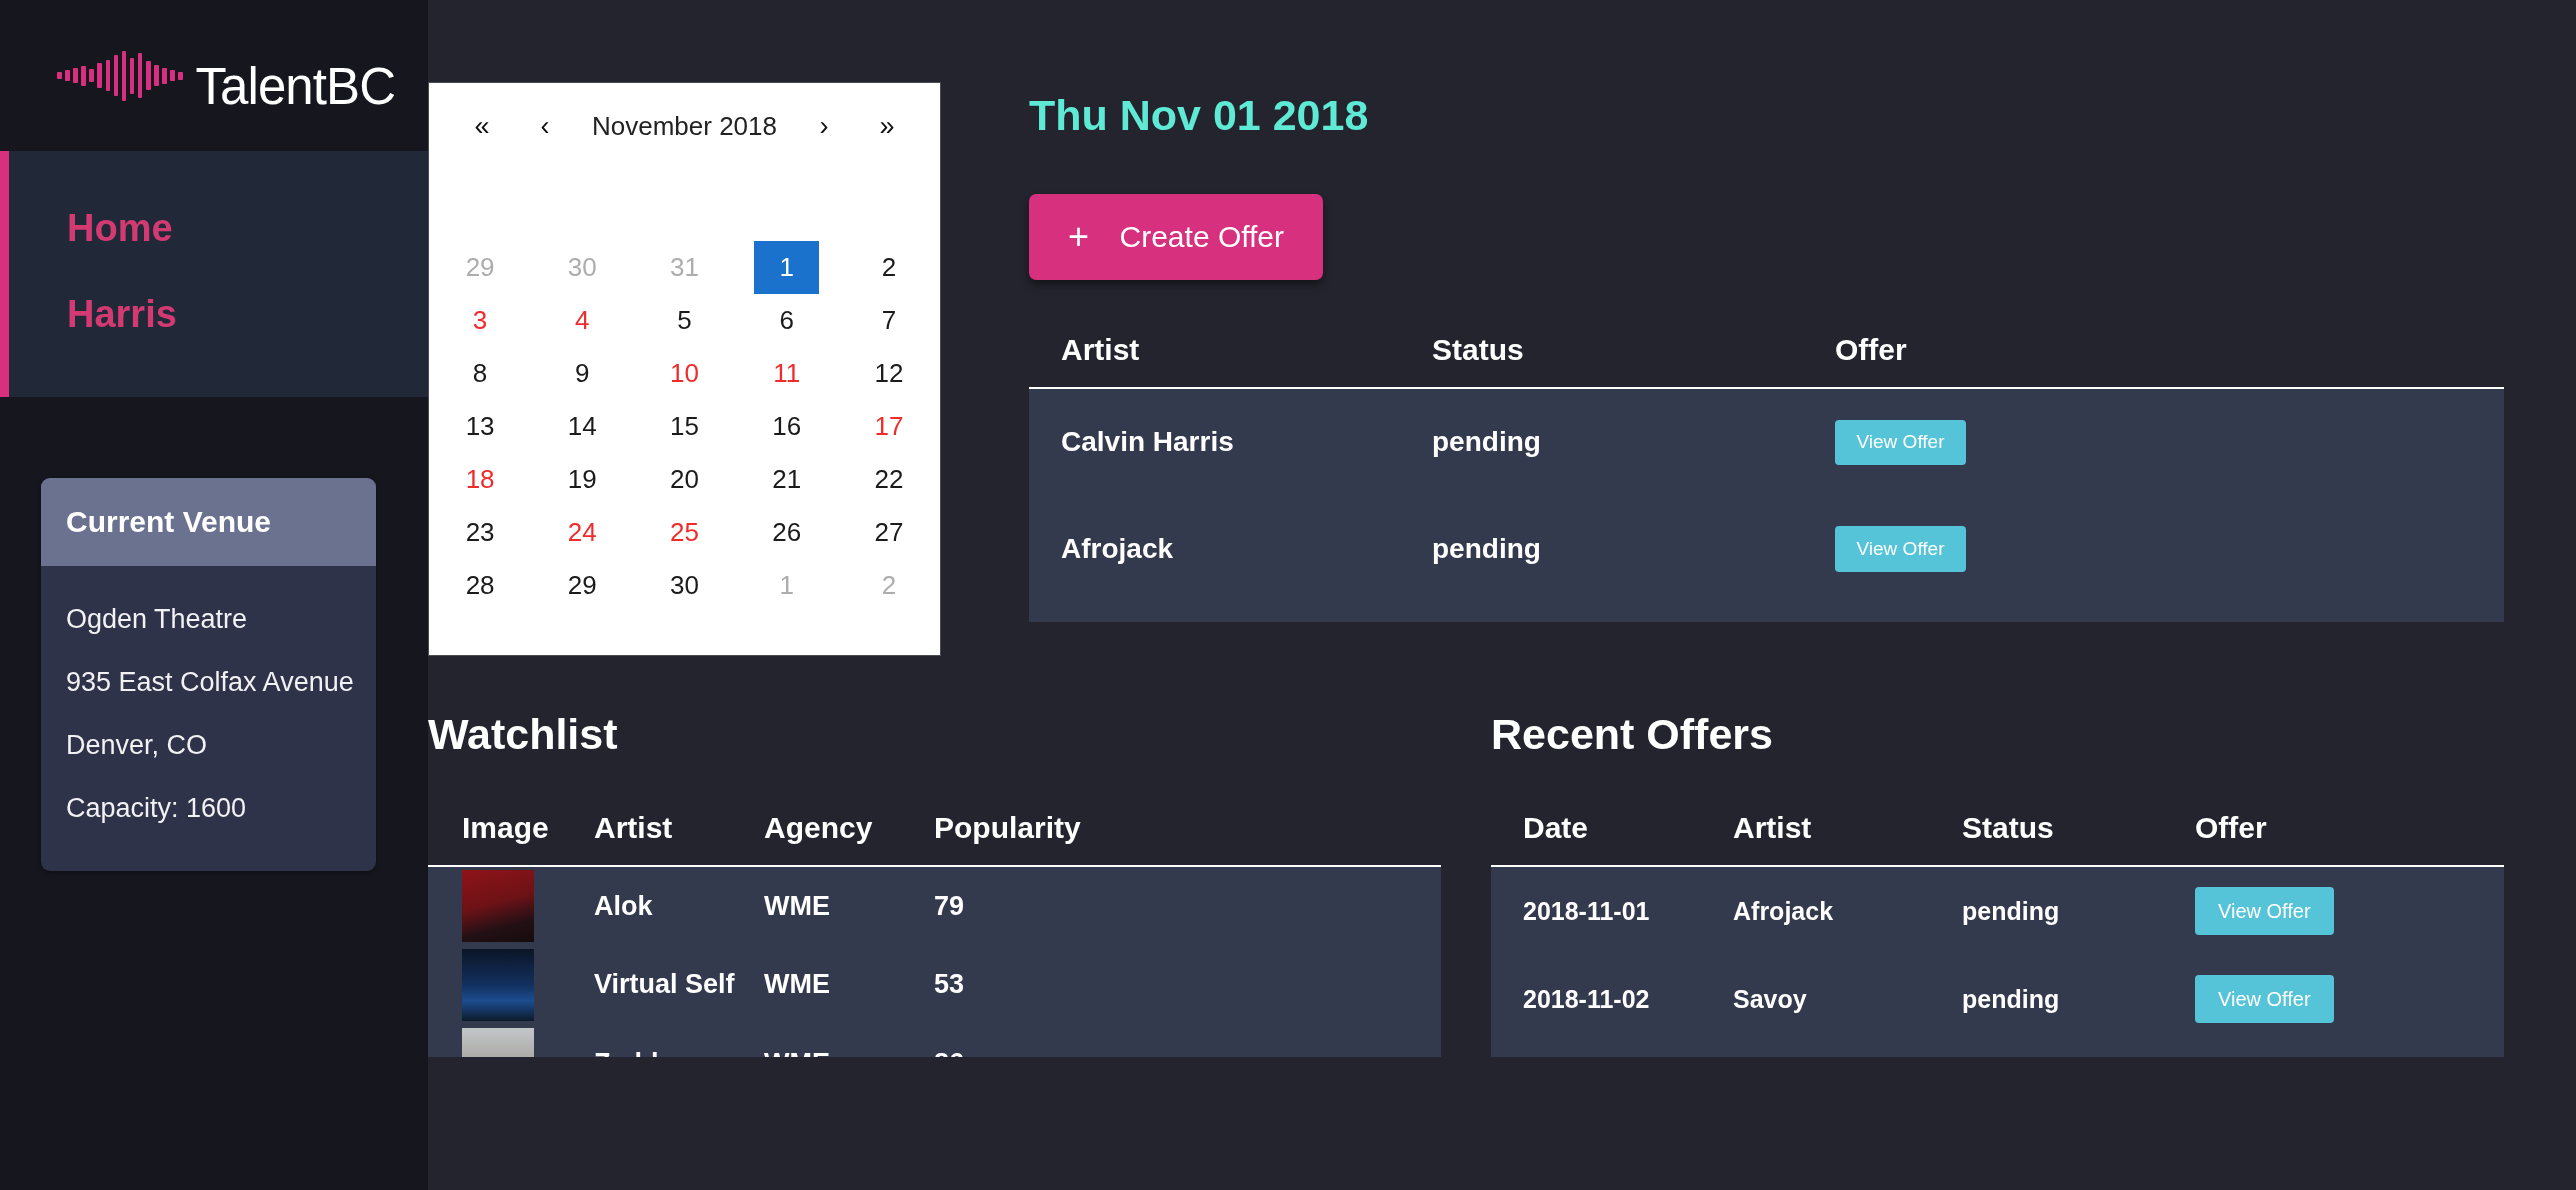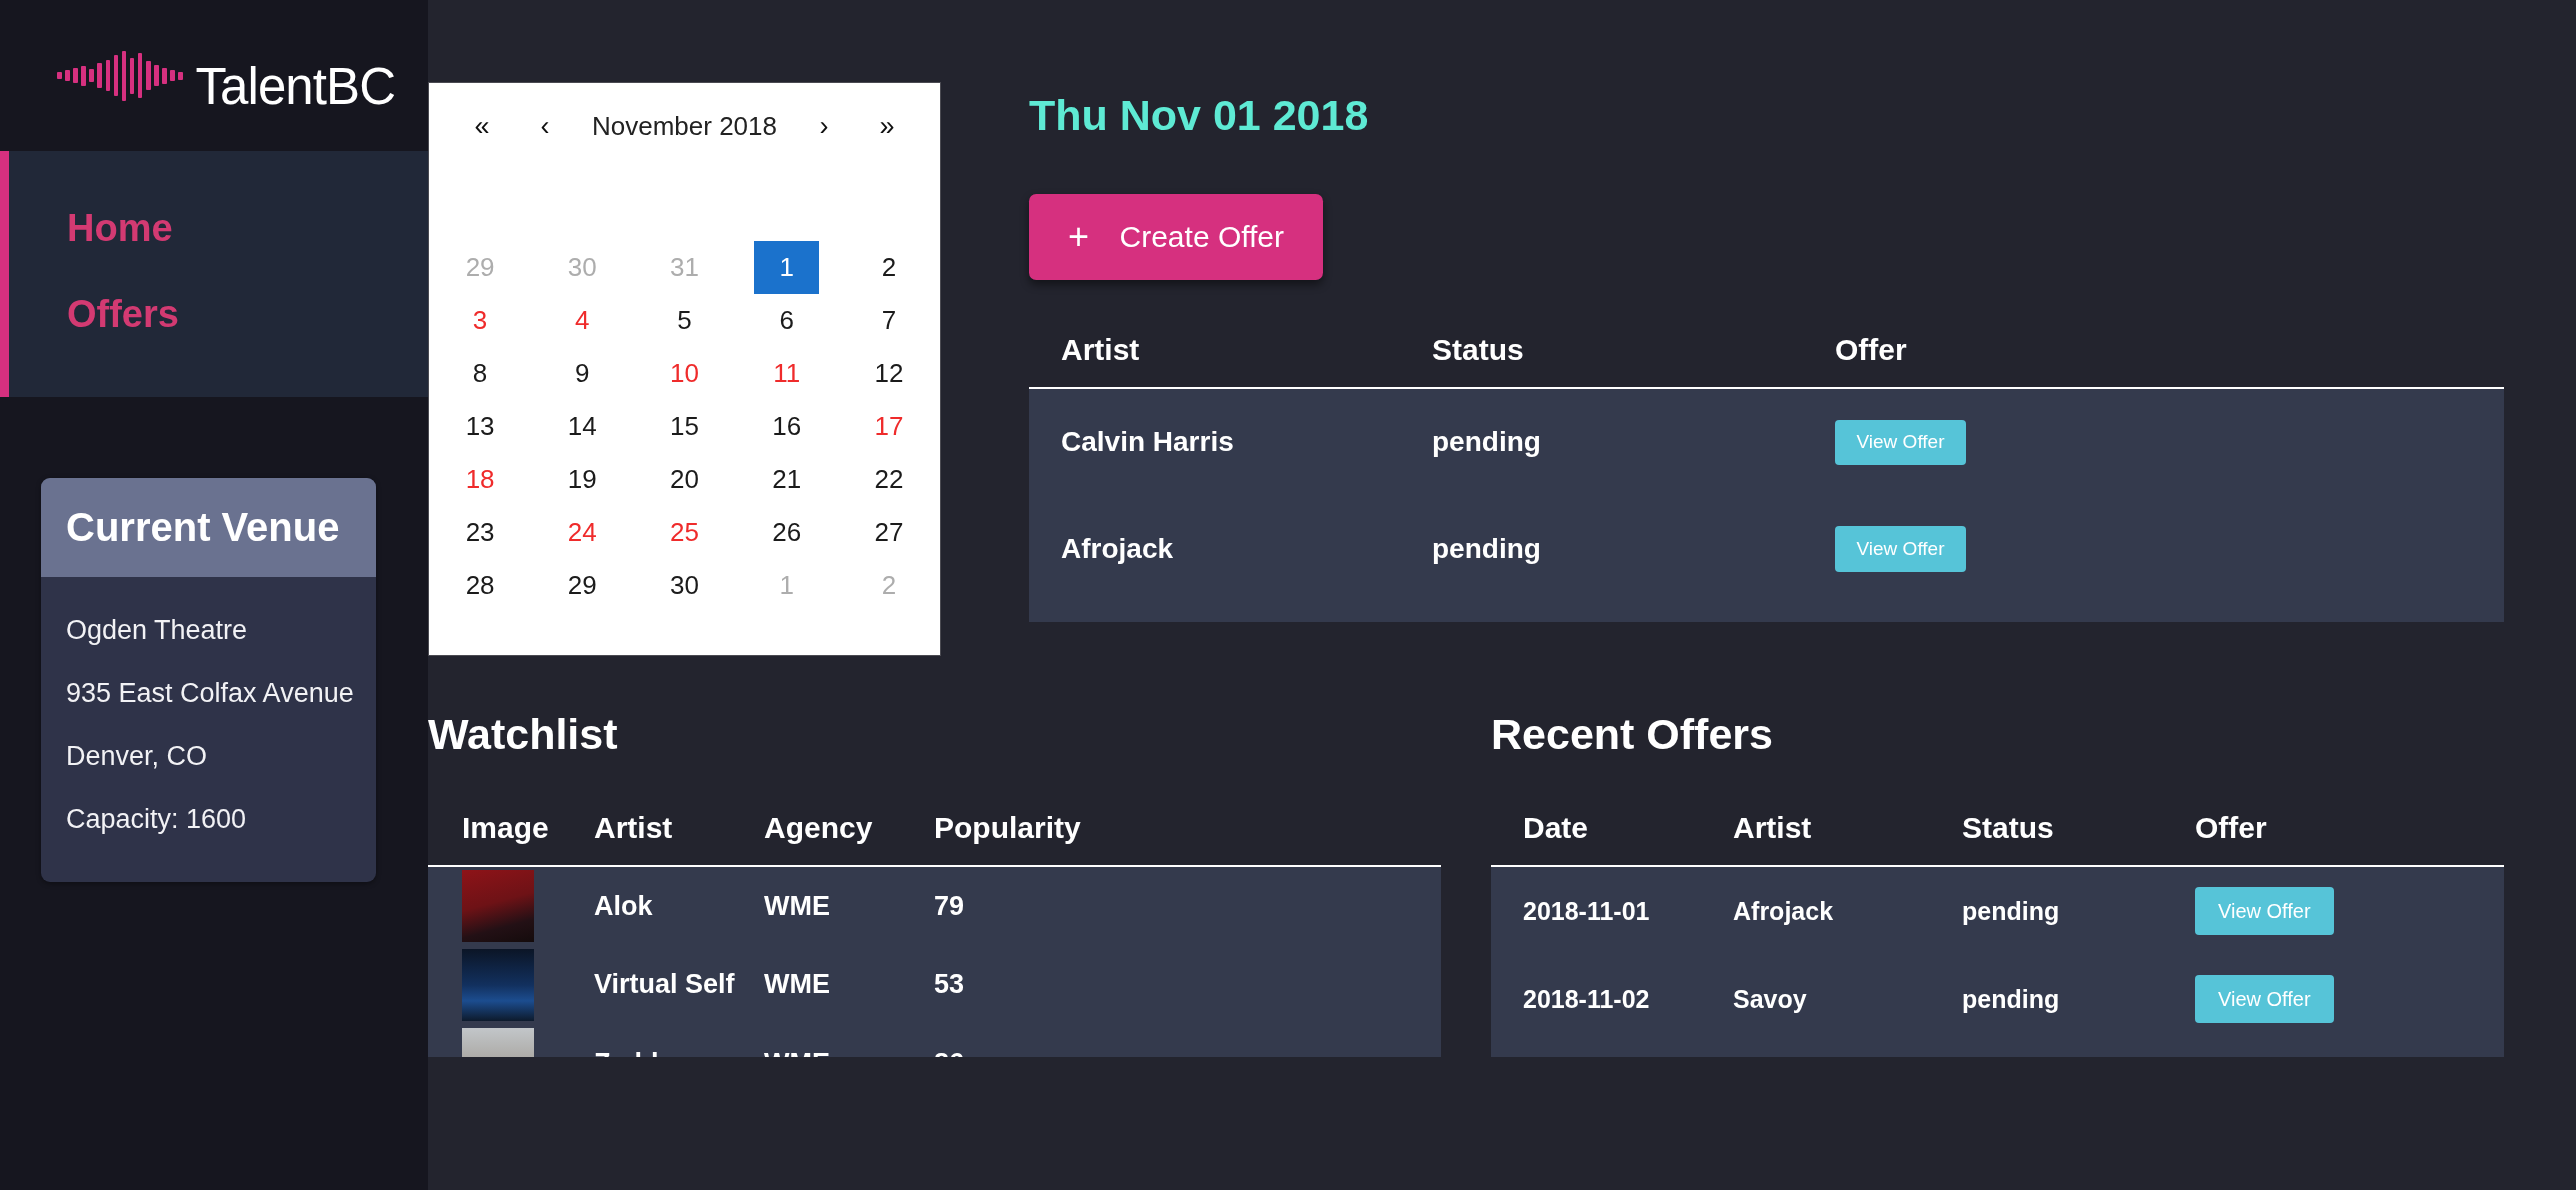"Offers" a.nav-item { text: Offers -> Harris }
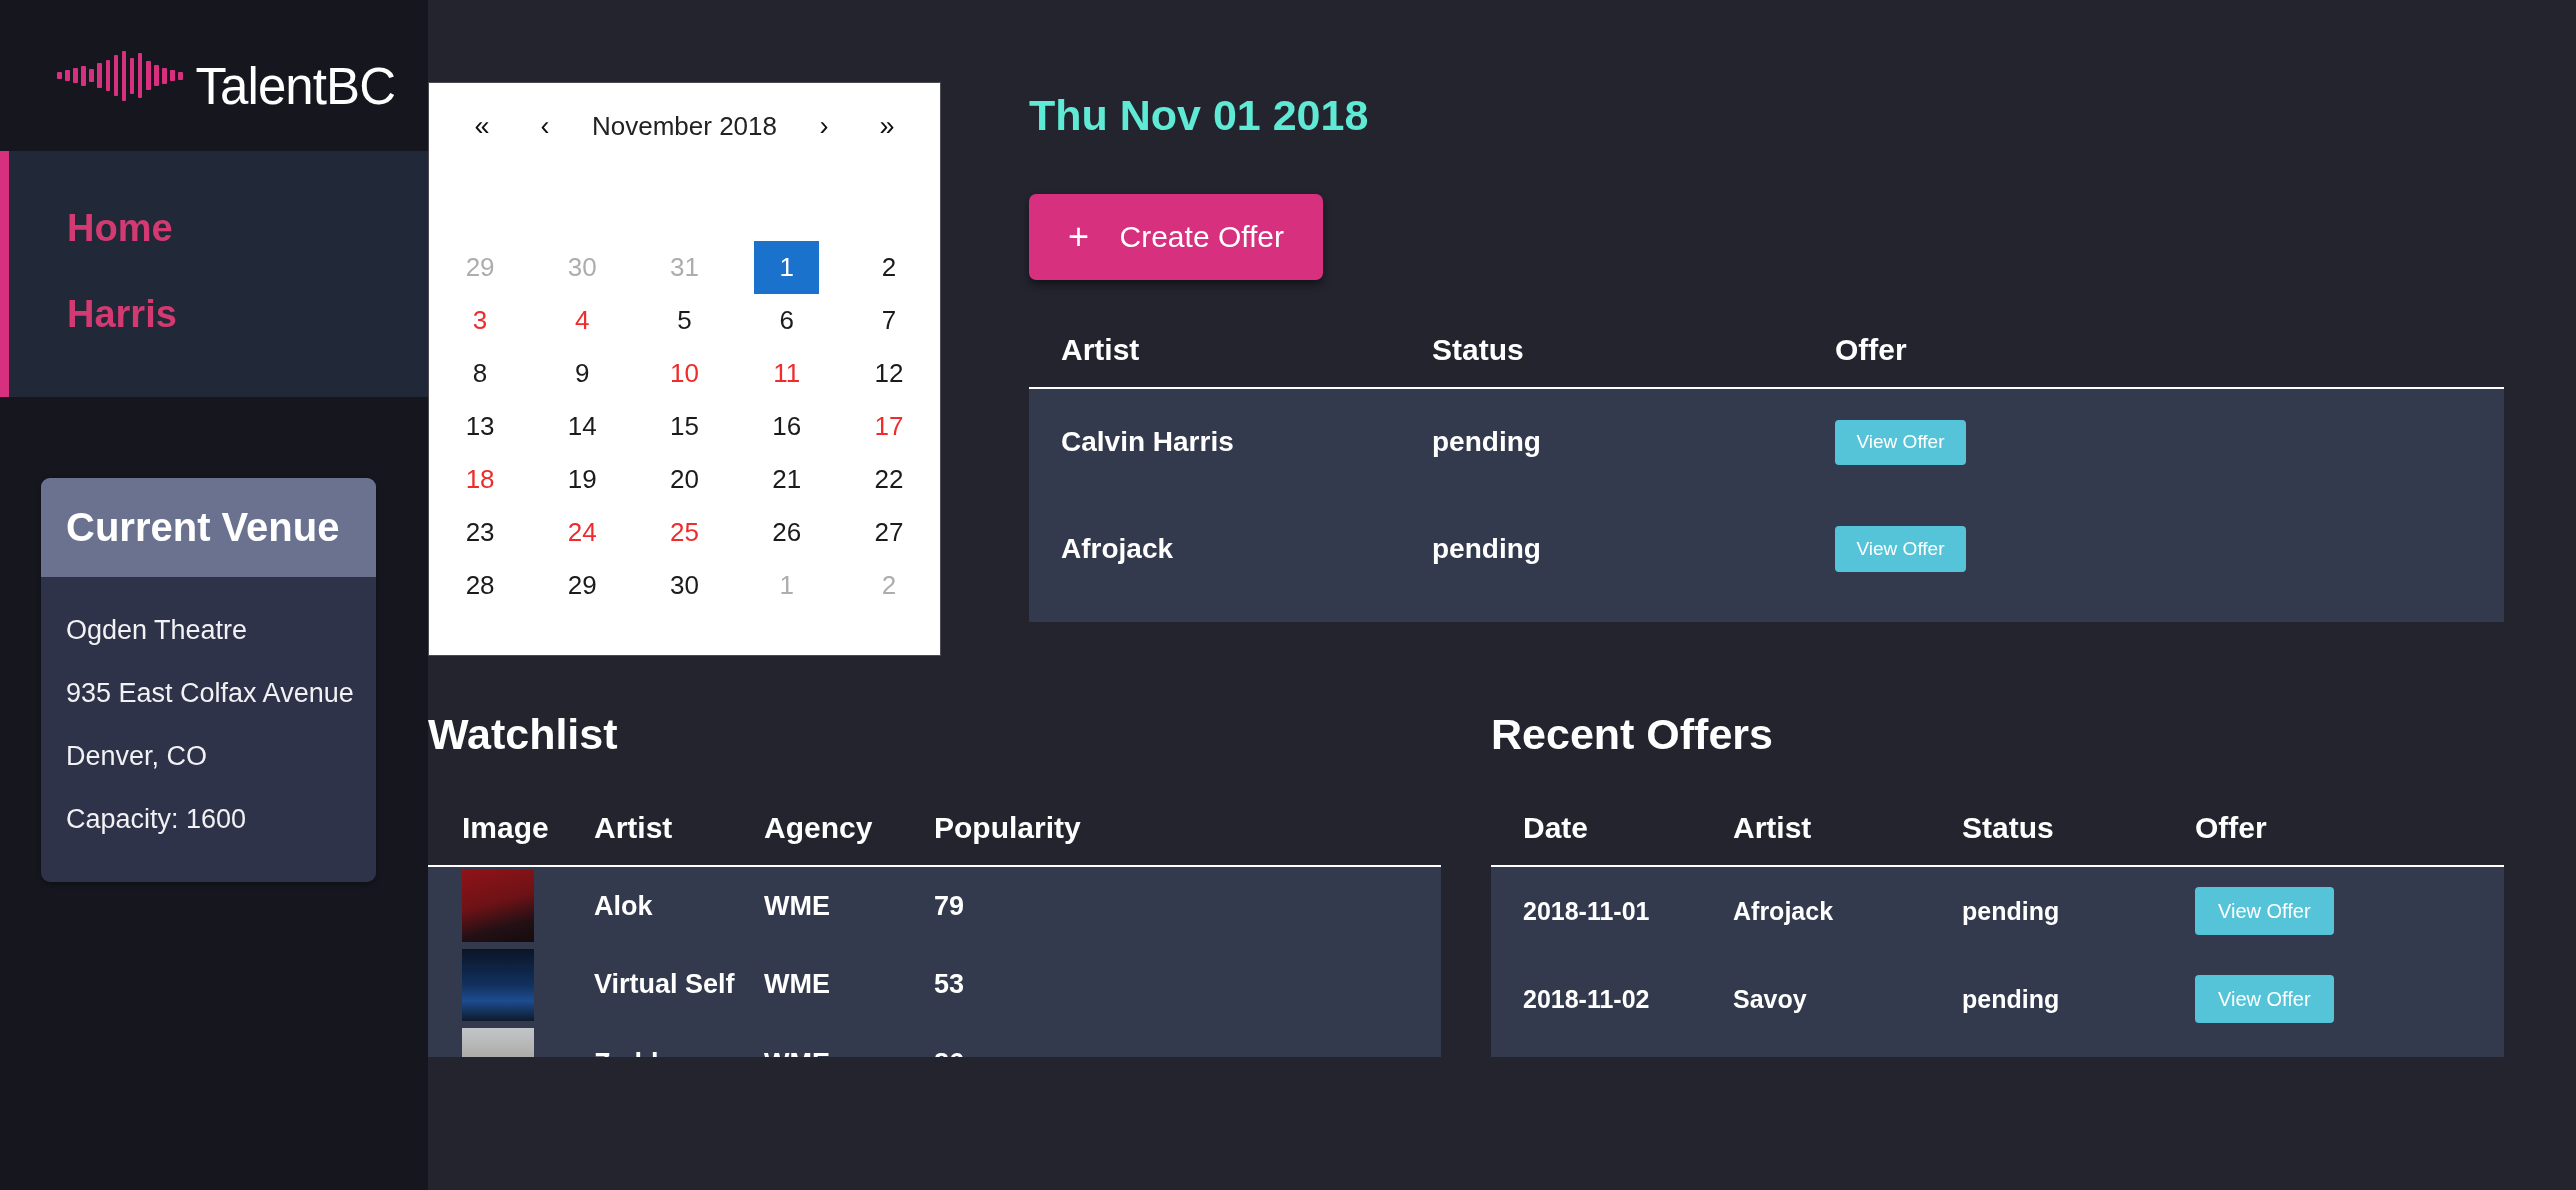"Current Venue" .venue-head { font-size: 40px -> 30px }
